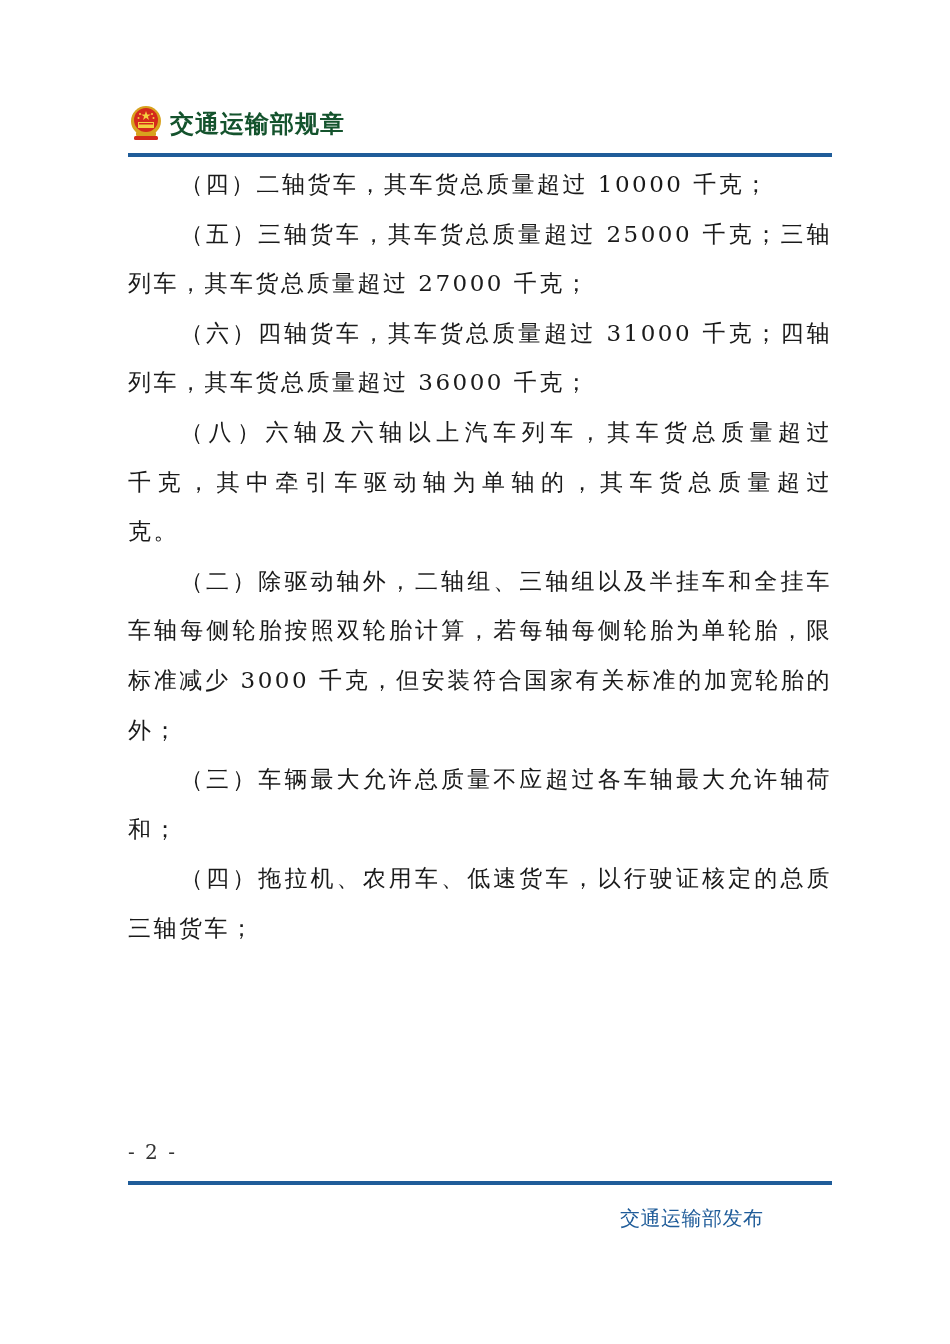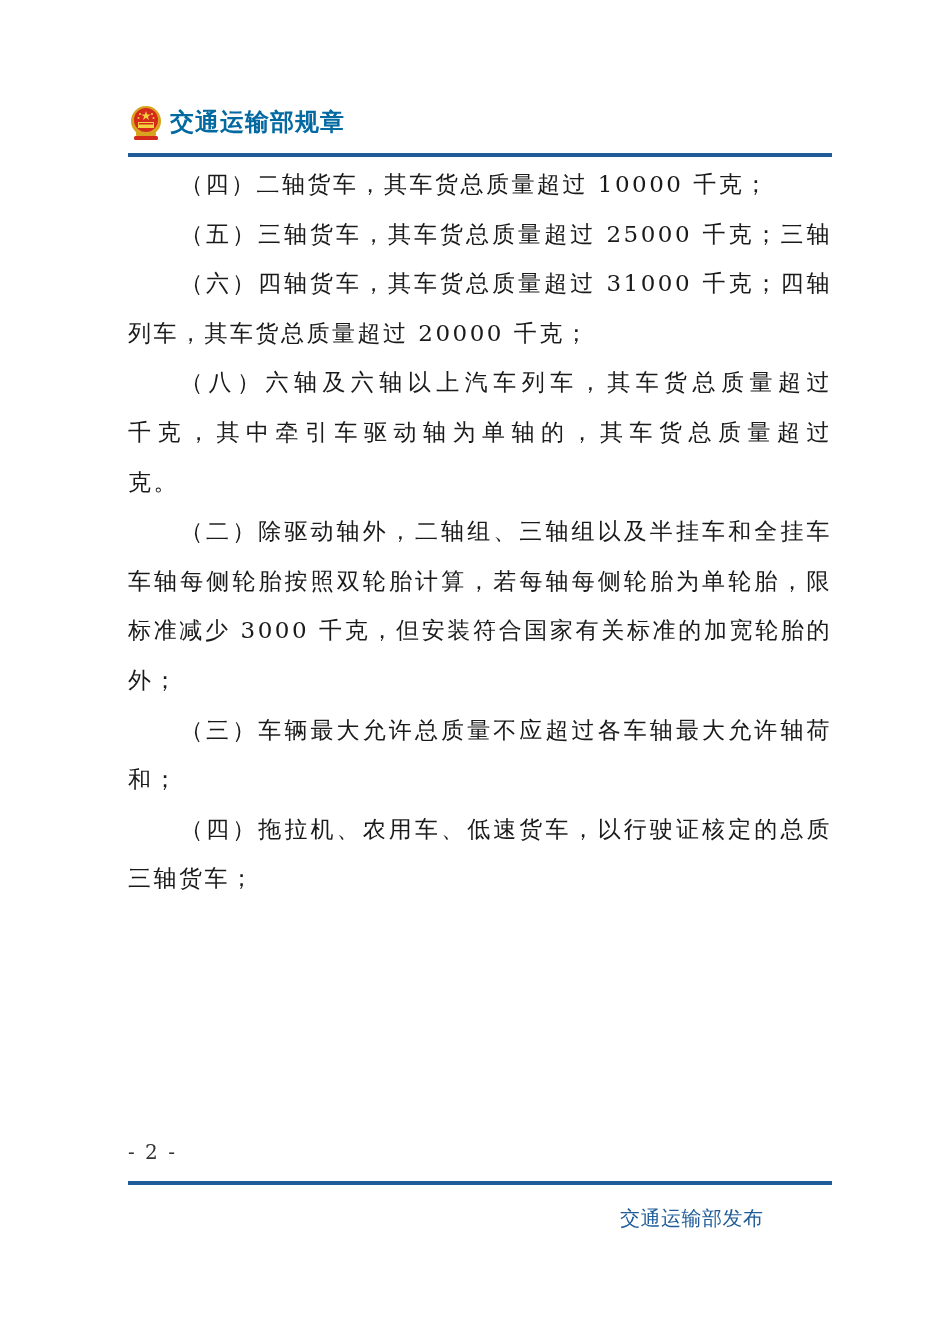"交通运输部规章" .header-title { color: #0369a1 -> #14532d; font-family: Liberation Mono, monospace -> Liberation Sans, sans-serif }
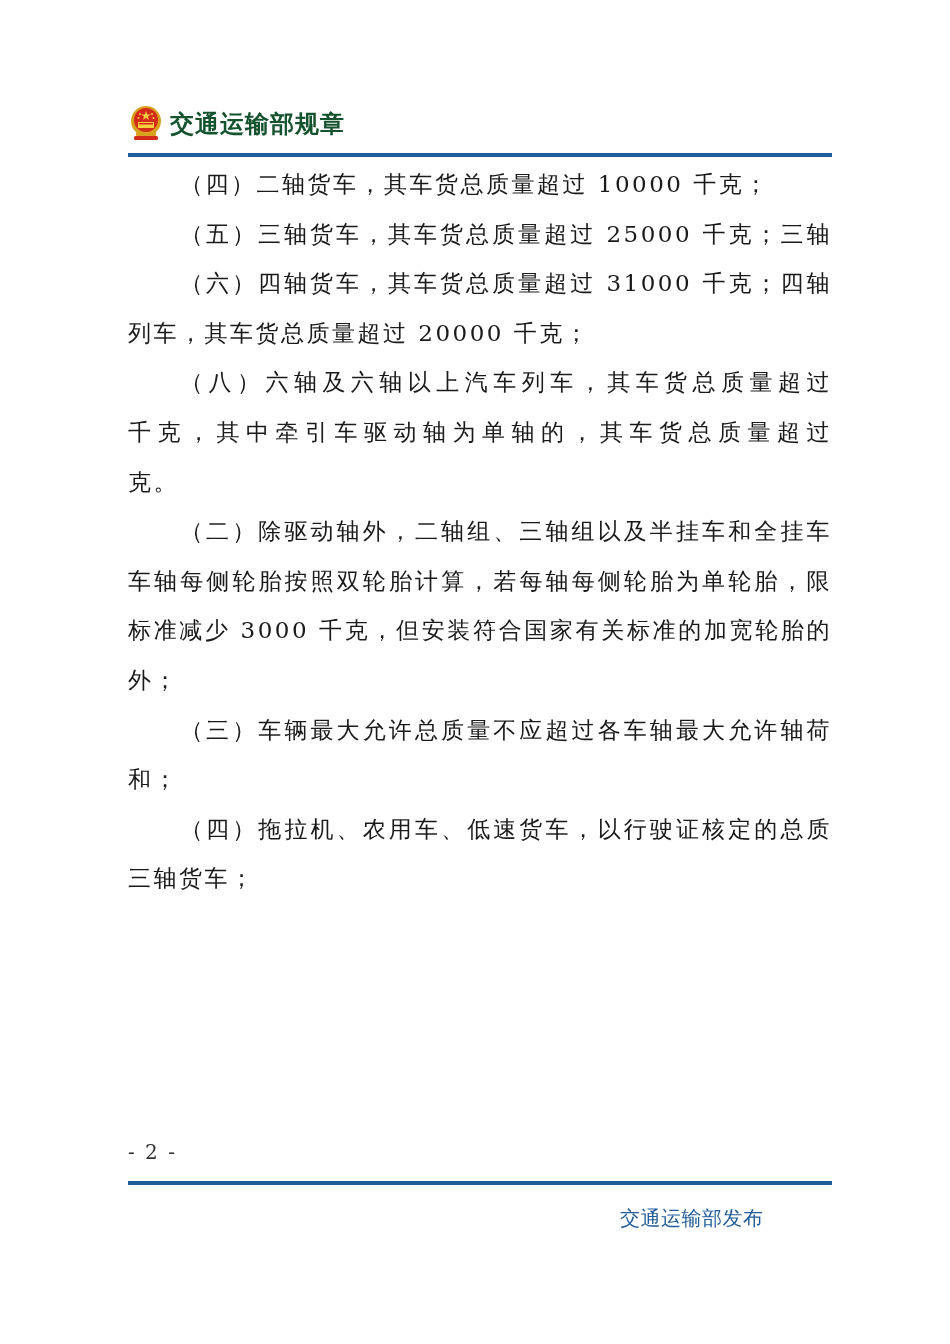"列车，其车货总质量超过 27000 千克；" div.line { html: none -> <div>列车，其车货总质量超过 27000 千克；</div> }
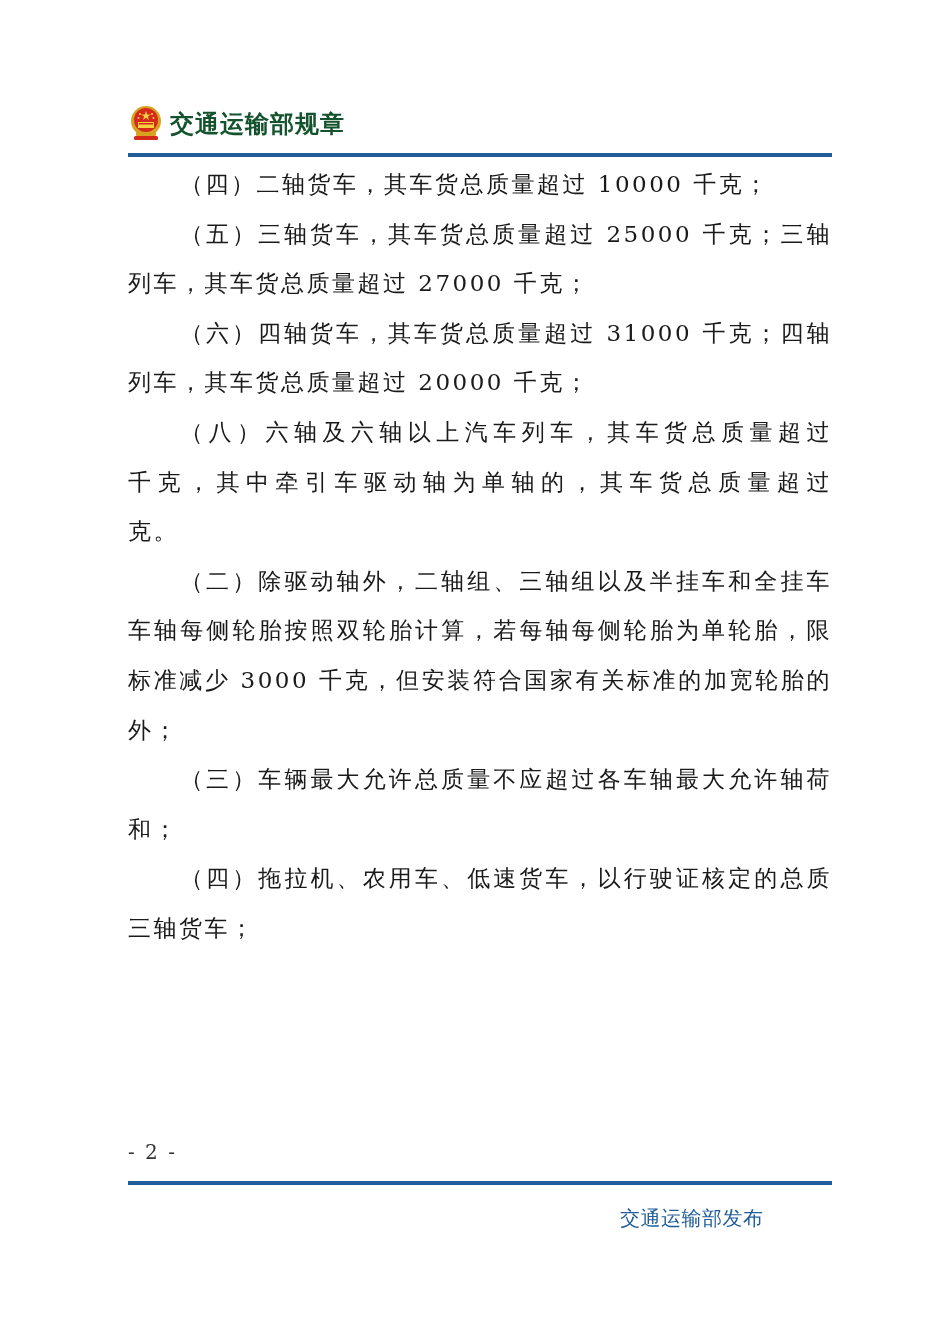"列车，其车货总质量超过 20000 千克；" div.line { text: 20000 -> 36000 }
